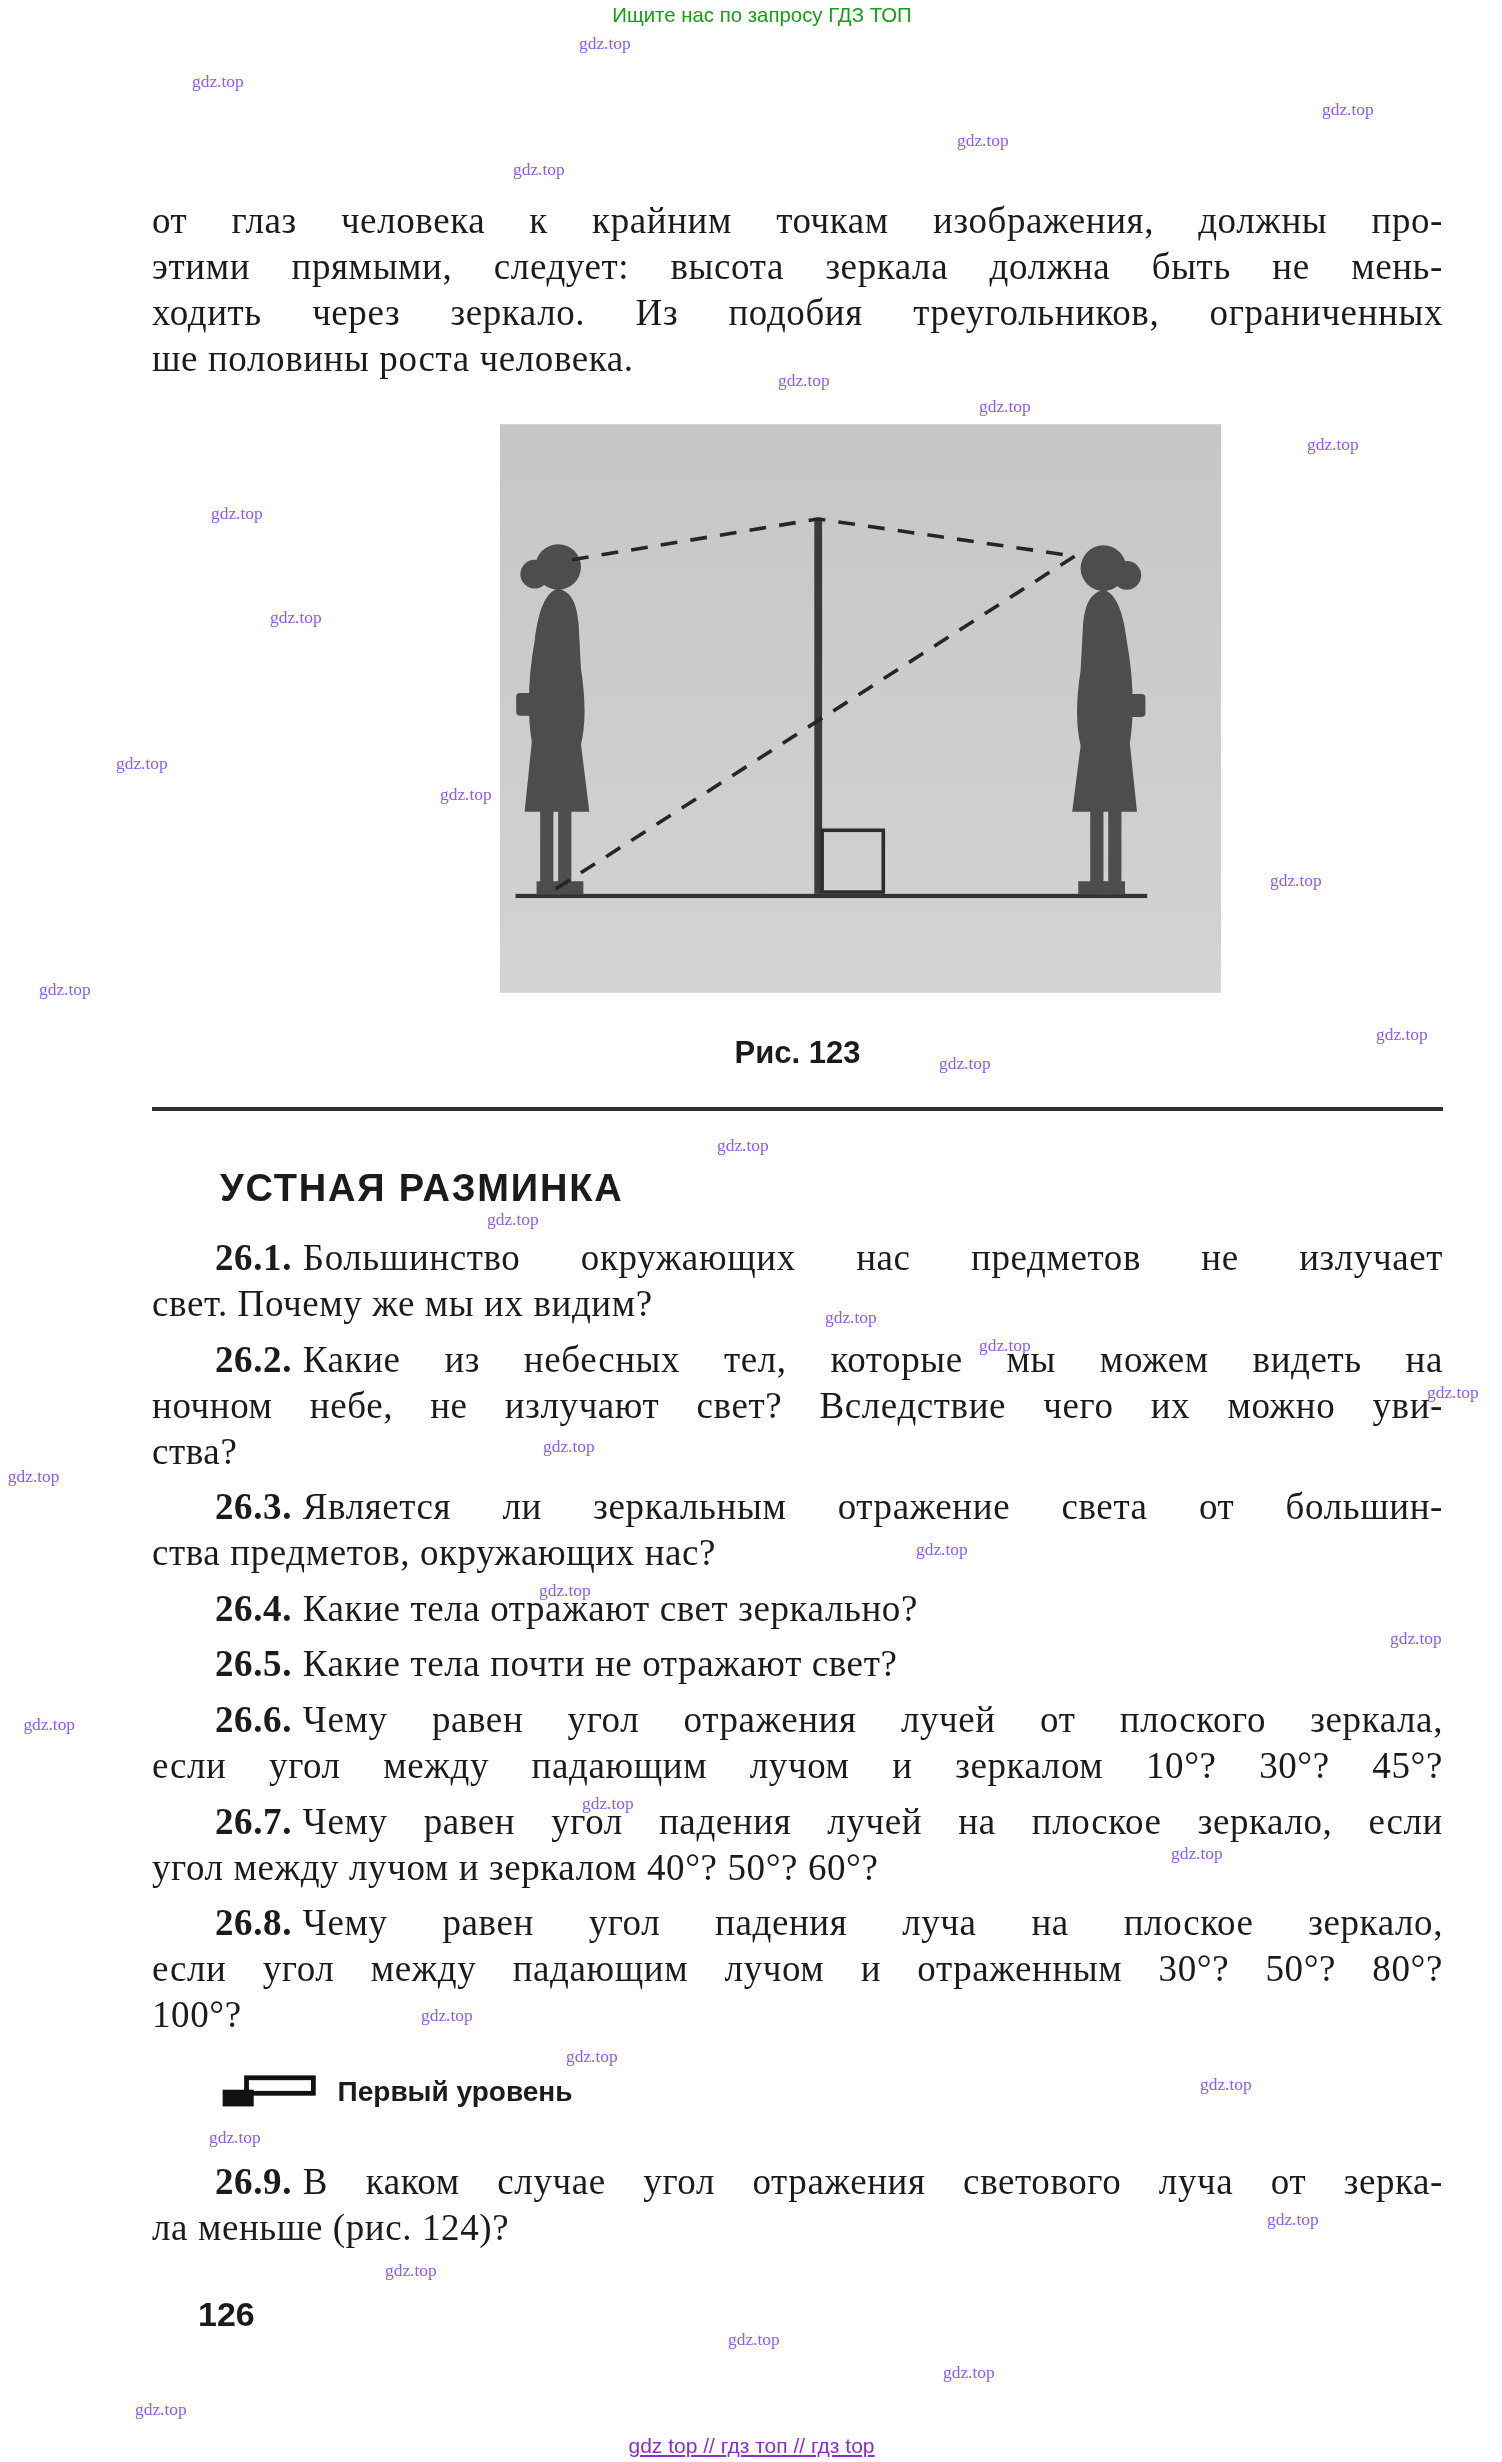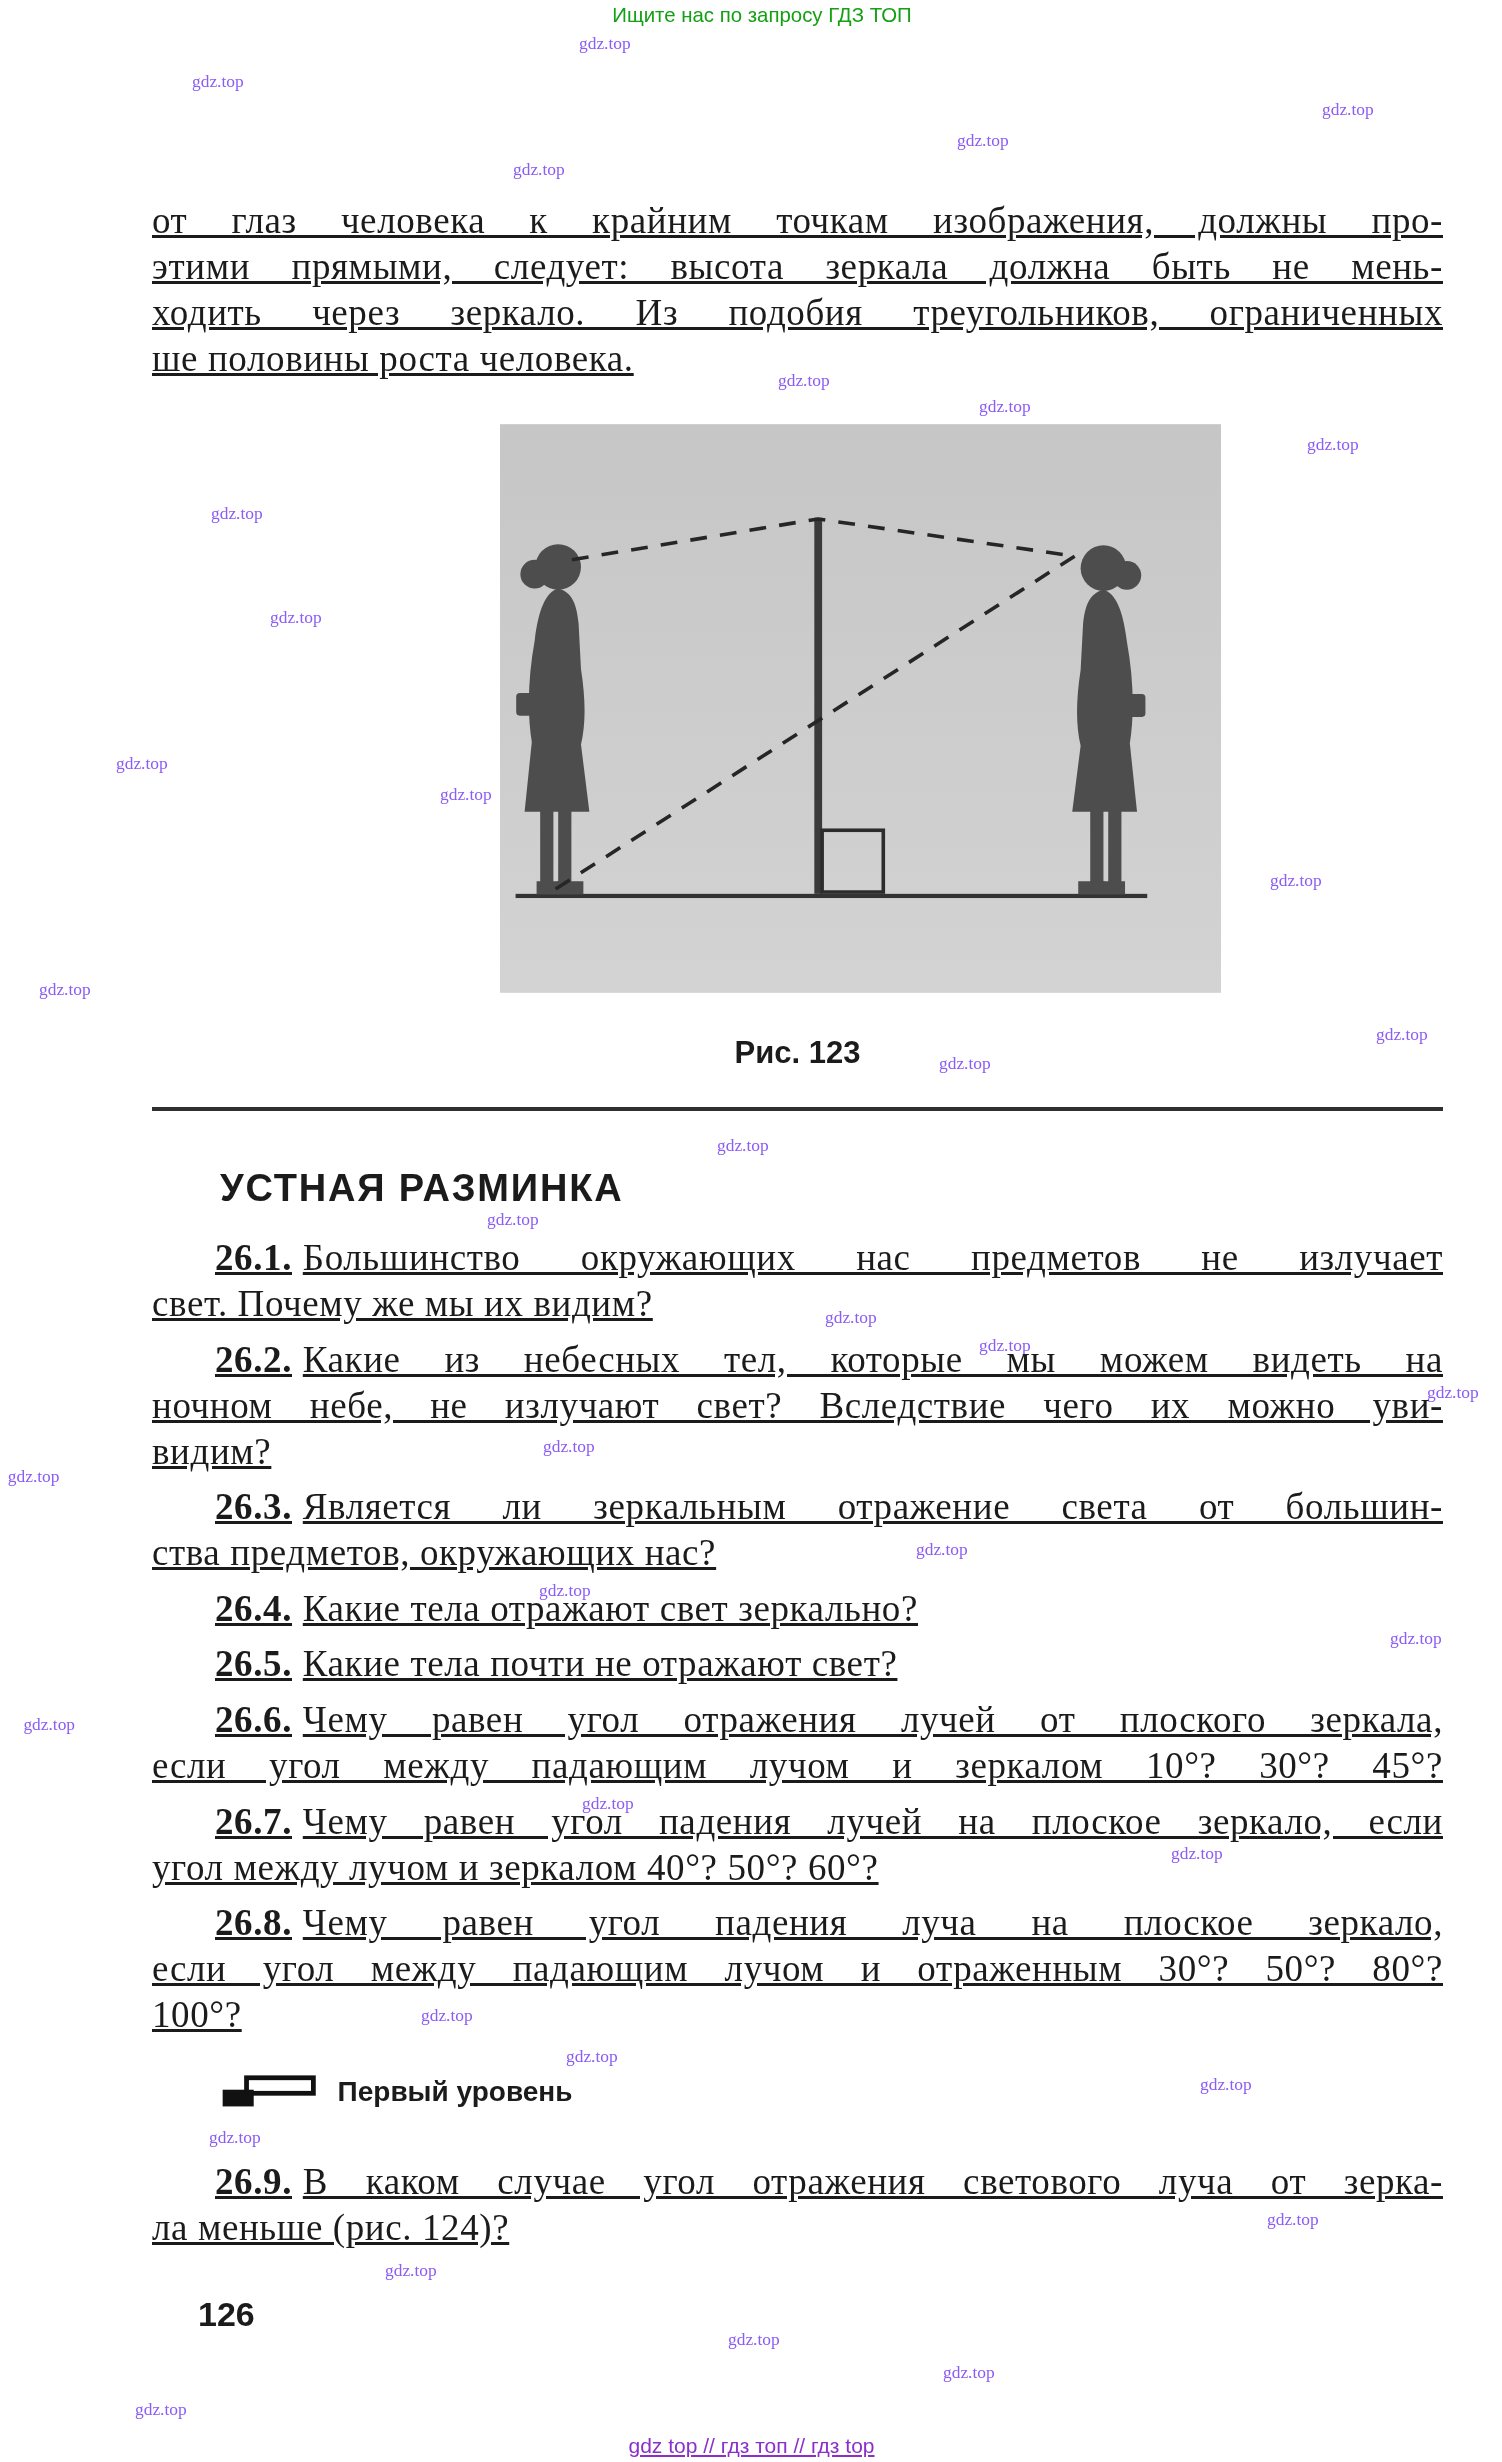"от глаз человека к крайним" .line { text-decoration: underline -> none }
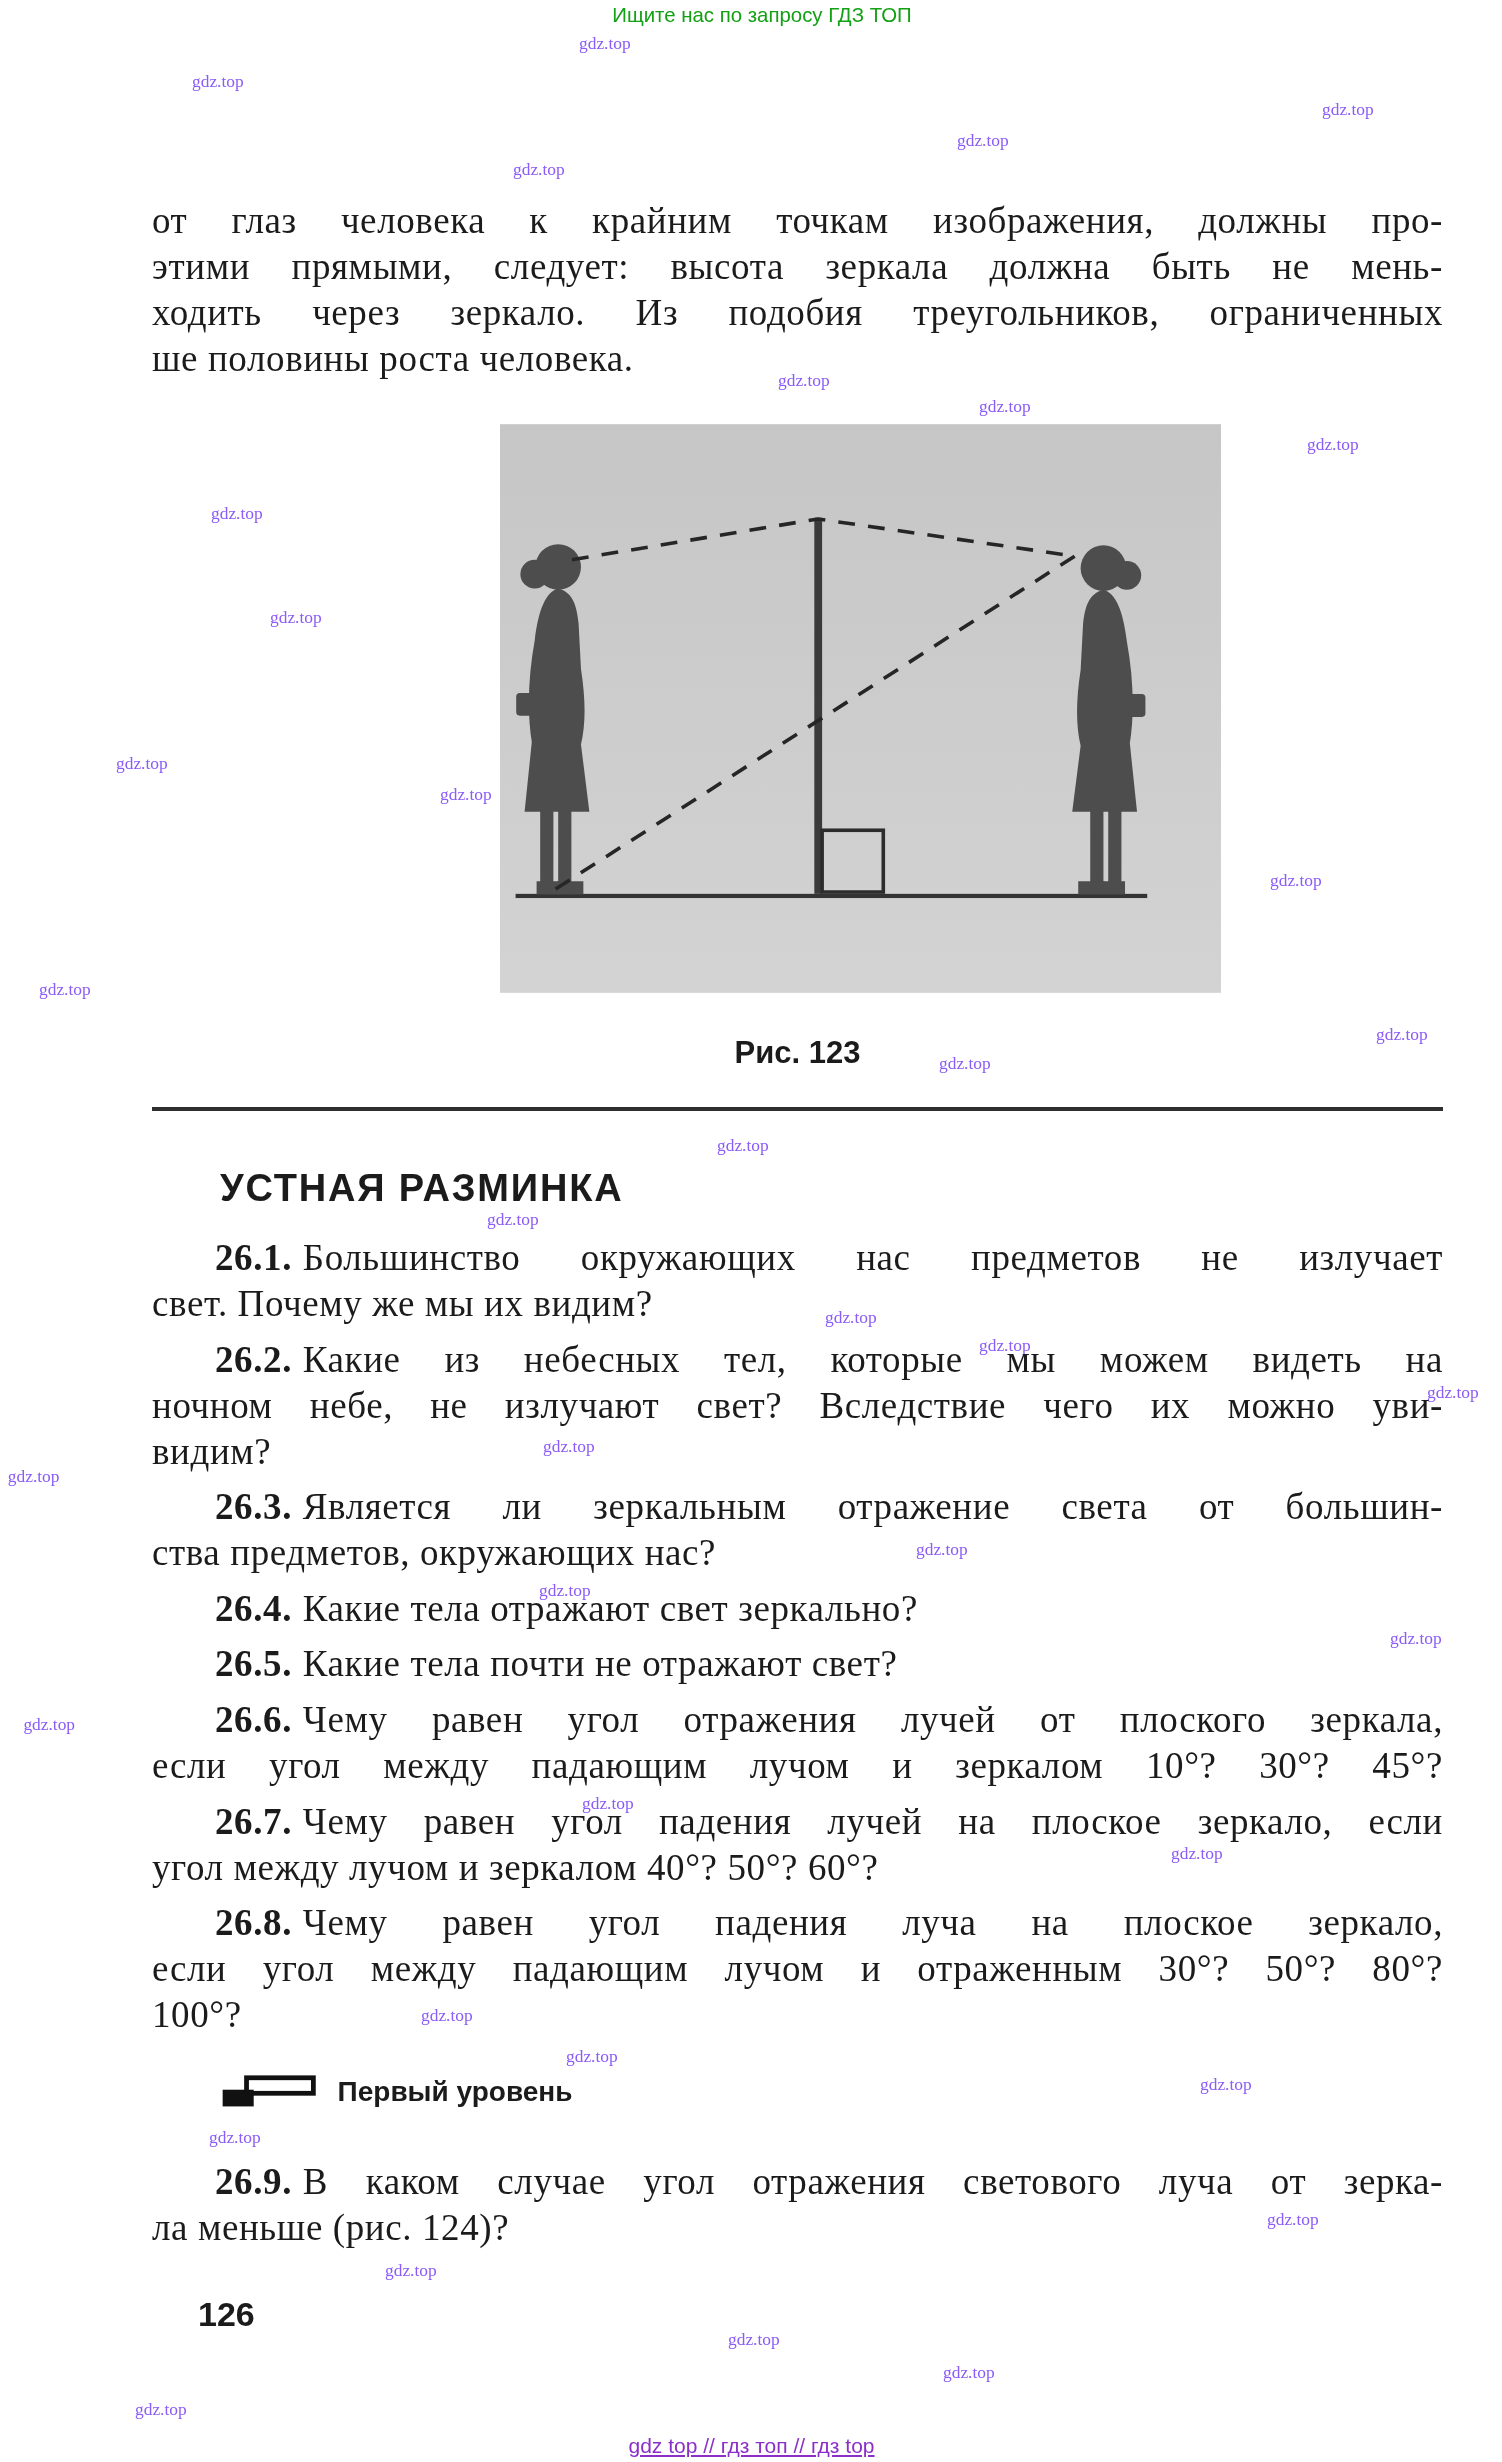"видим?" span { text: видим -> ства }
